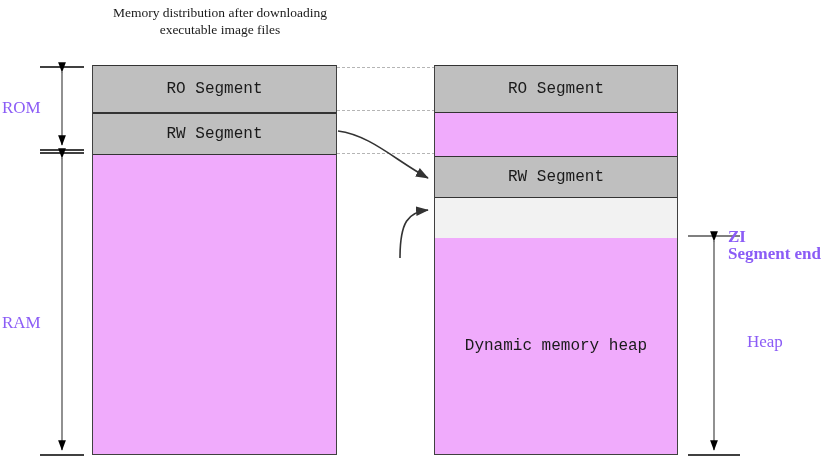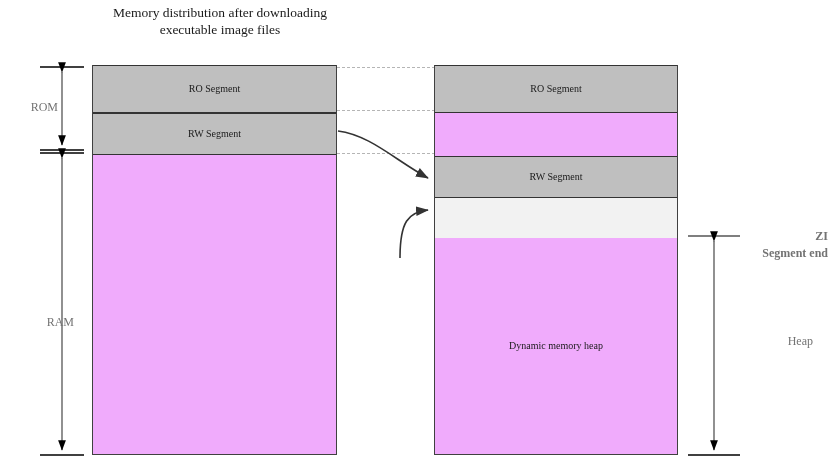"RO Segment" .seg { font-family: none -> Liberation Mono, monospace; font-size: 10px -> 16px }
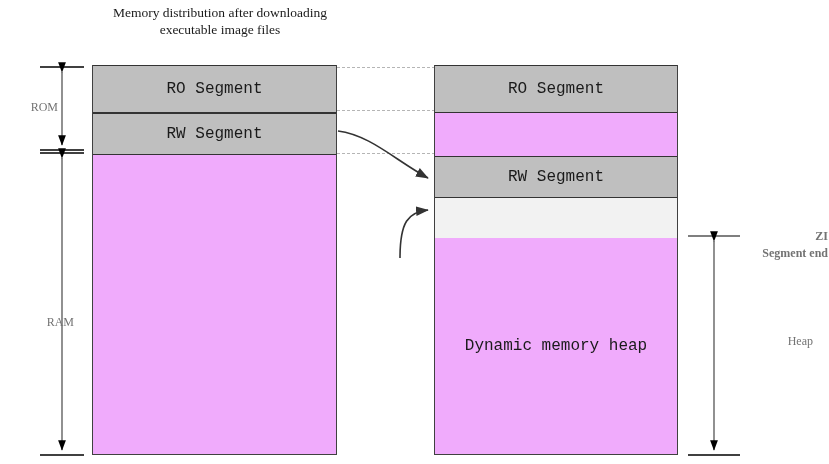"ROM" .side-label { color: #737373 -> #8b5cf6; font-size: 12px -> 17px; text-align: right -> left }
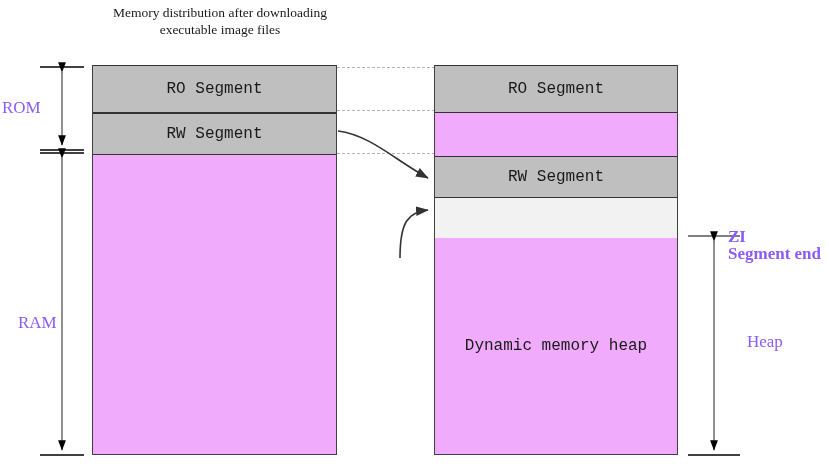"RAM" #label-ram { left: 18px -> 2px }
